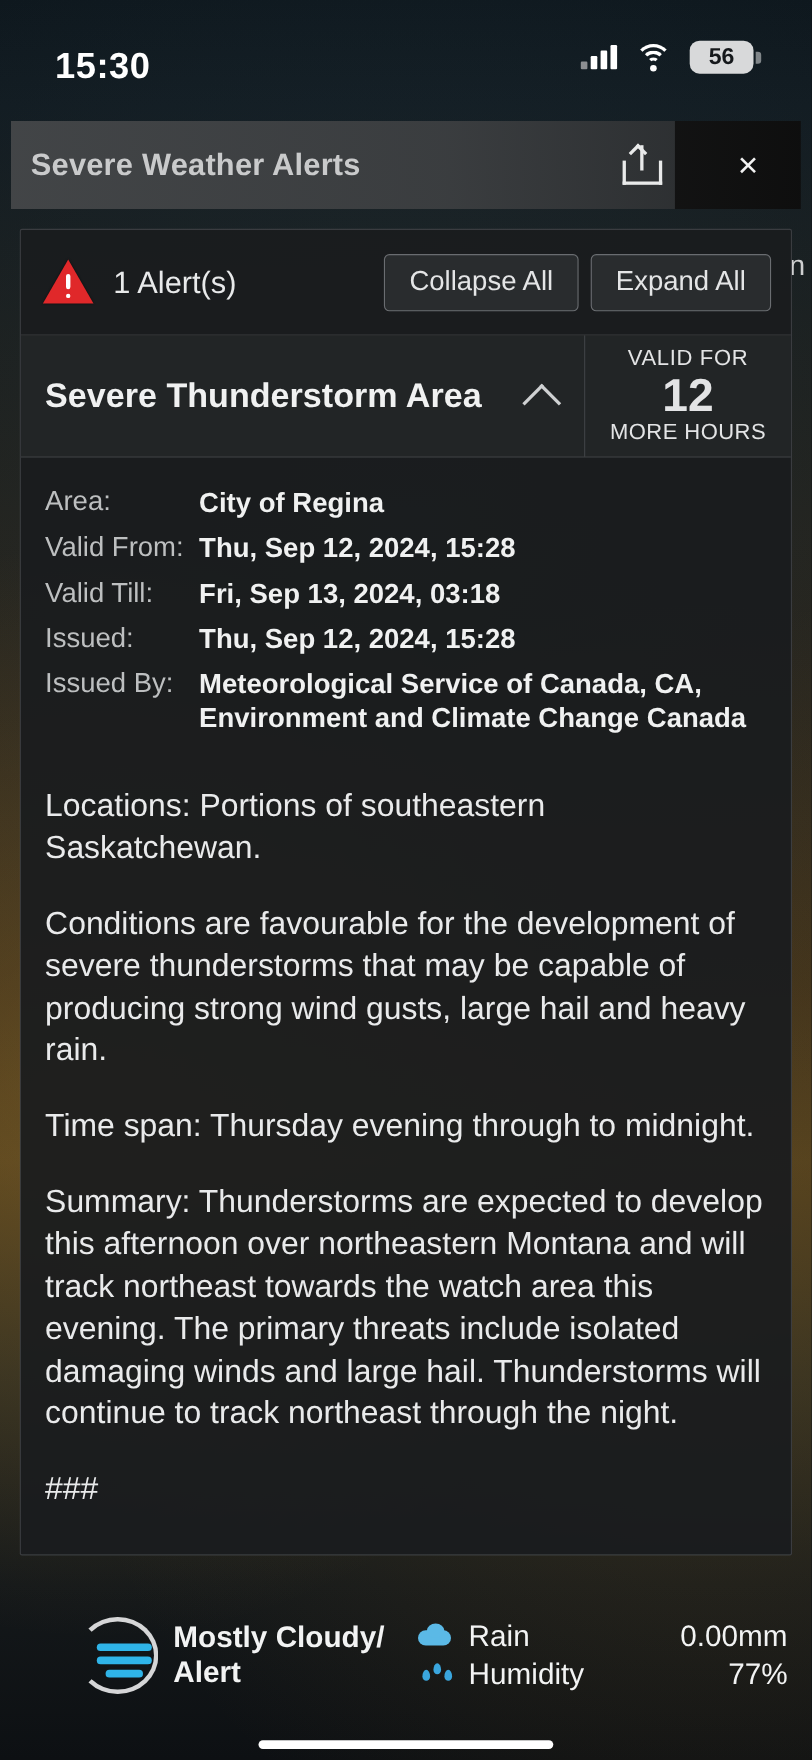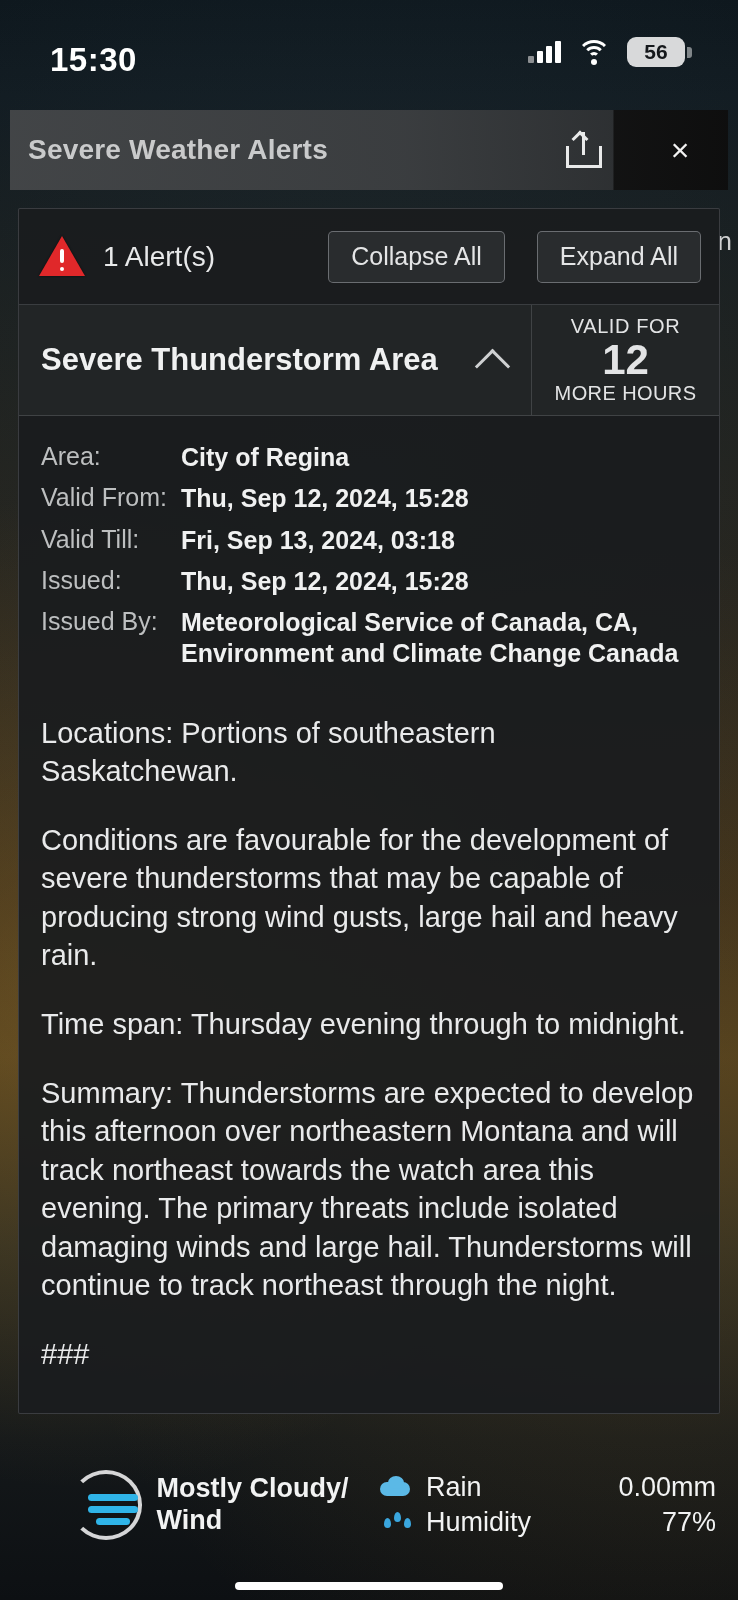"Collapse All" .ghost-btn { margin-left: 32px -> 11px }
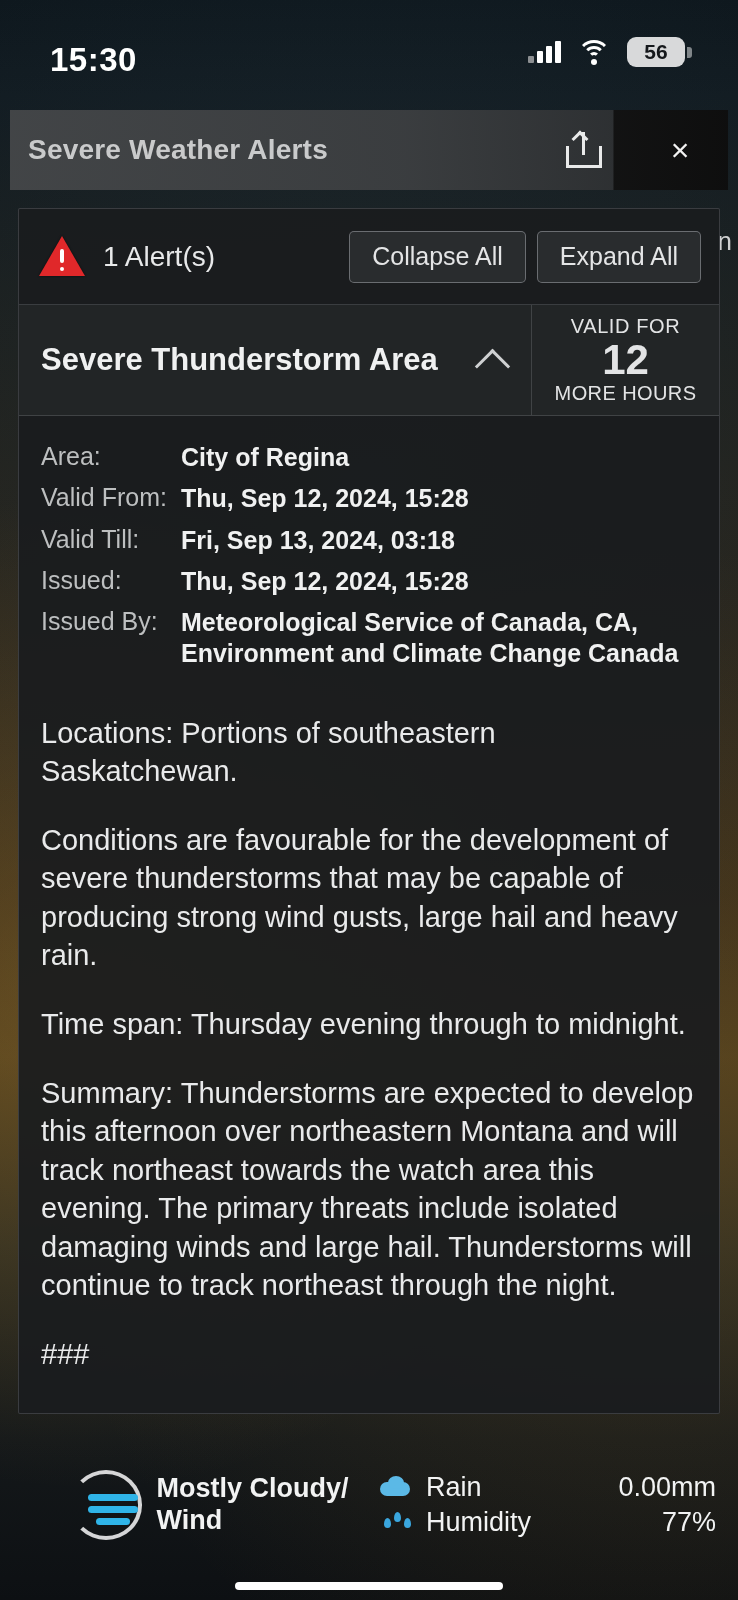"Mostly Cloudy/ Wind" div { text: Wind -> Alert }
